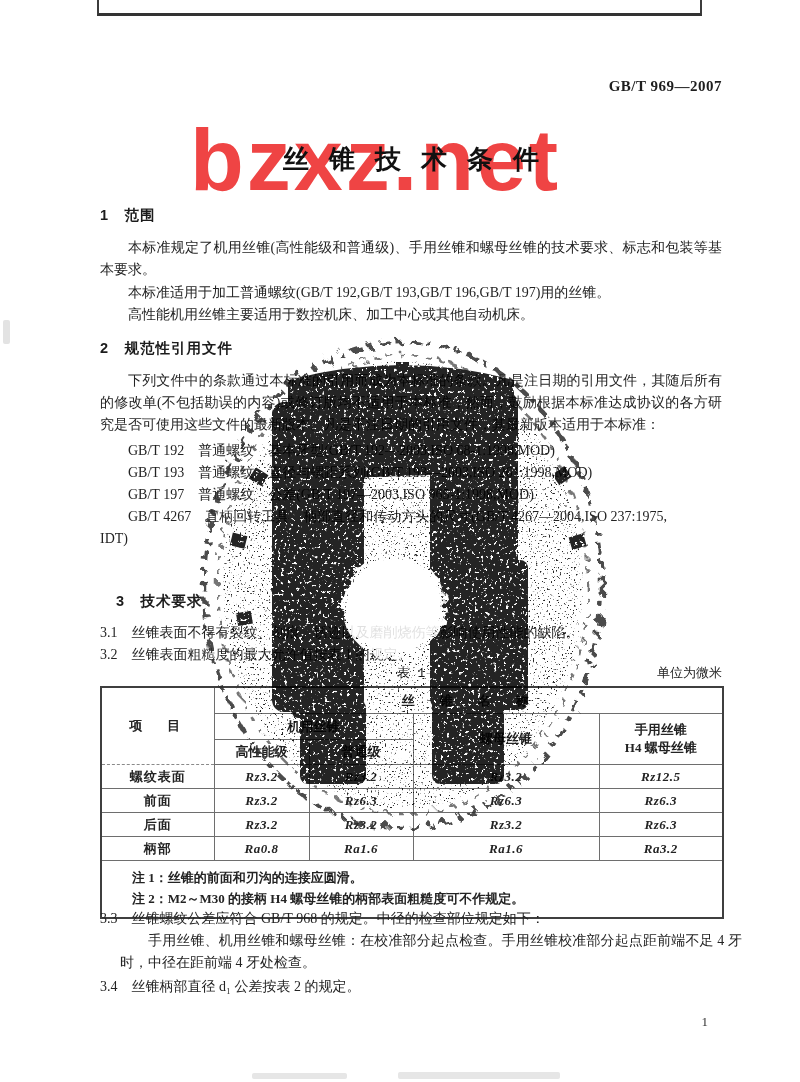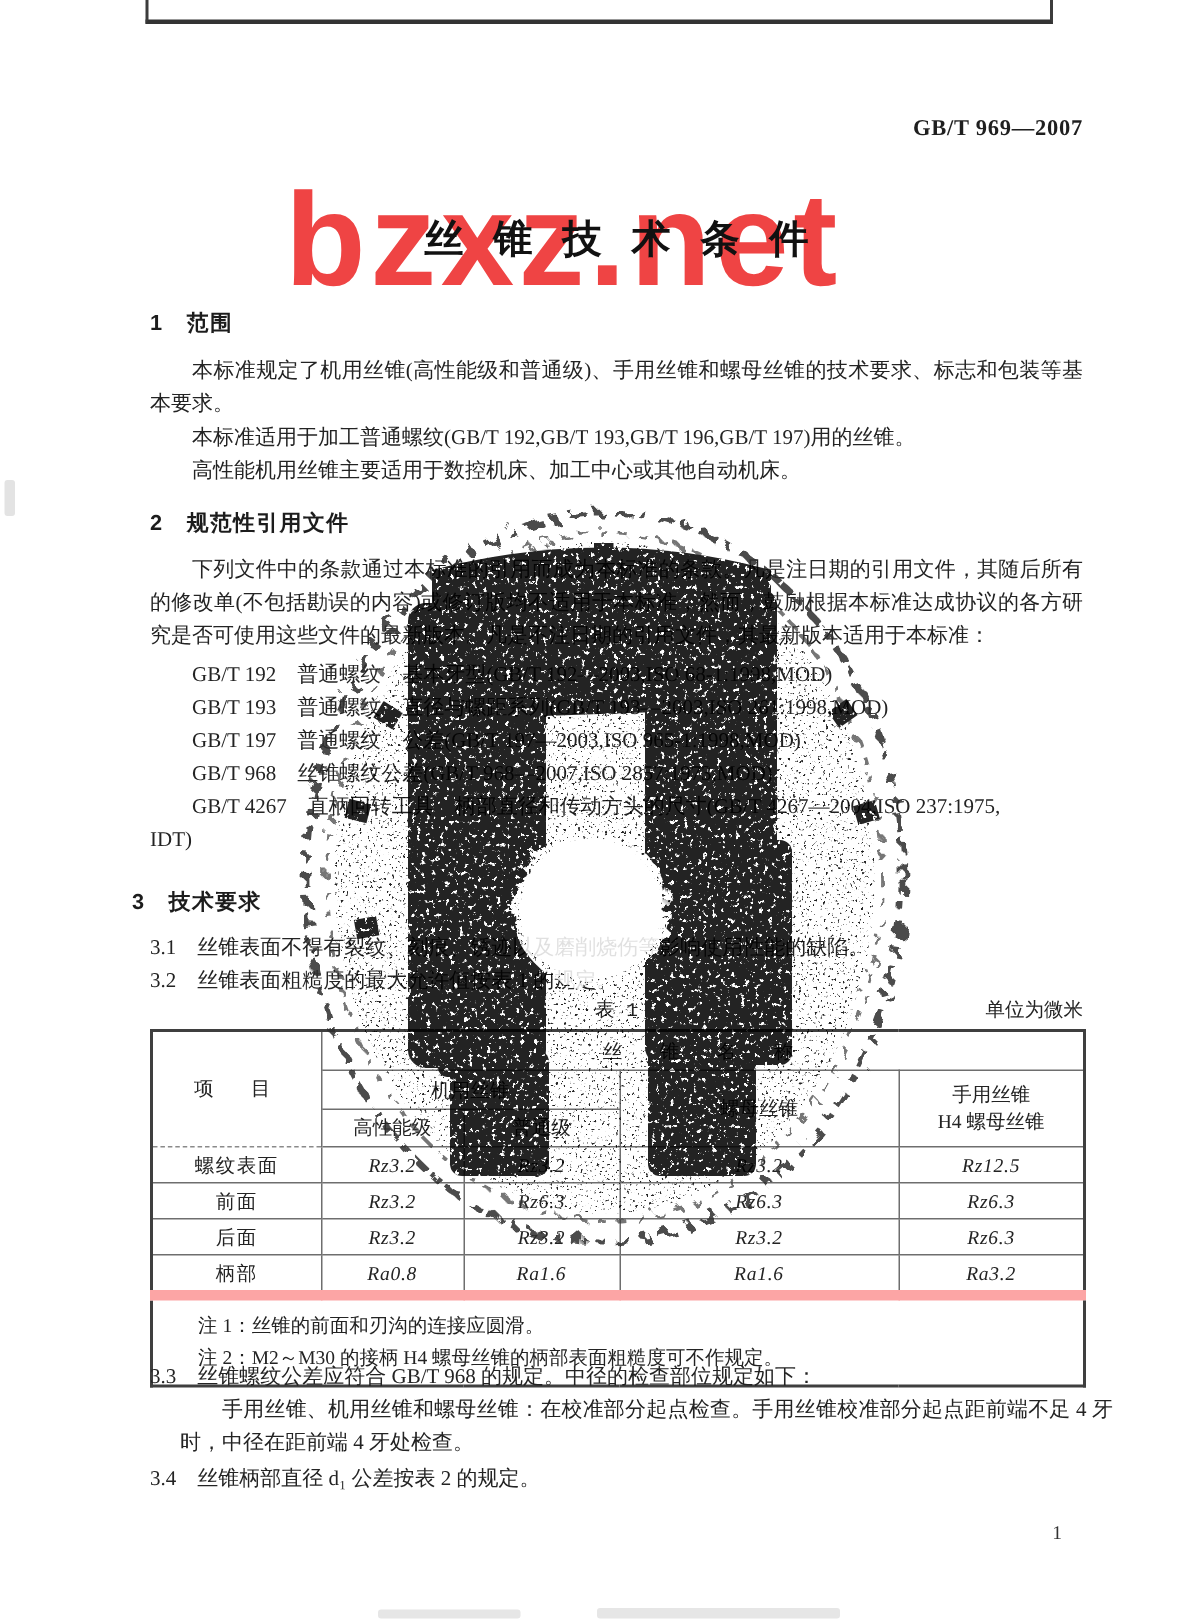"GB/T 968 丝锥螺纹公差(GB/T 968—2007,ISO" div.ref { html: <div>GB/T 968 丝锥螺纹公差(GB/T 968—2007,ISO 2857:1973,MOD)</div> -> none }
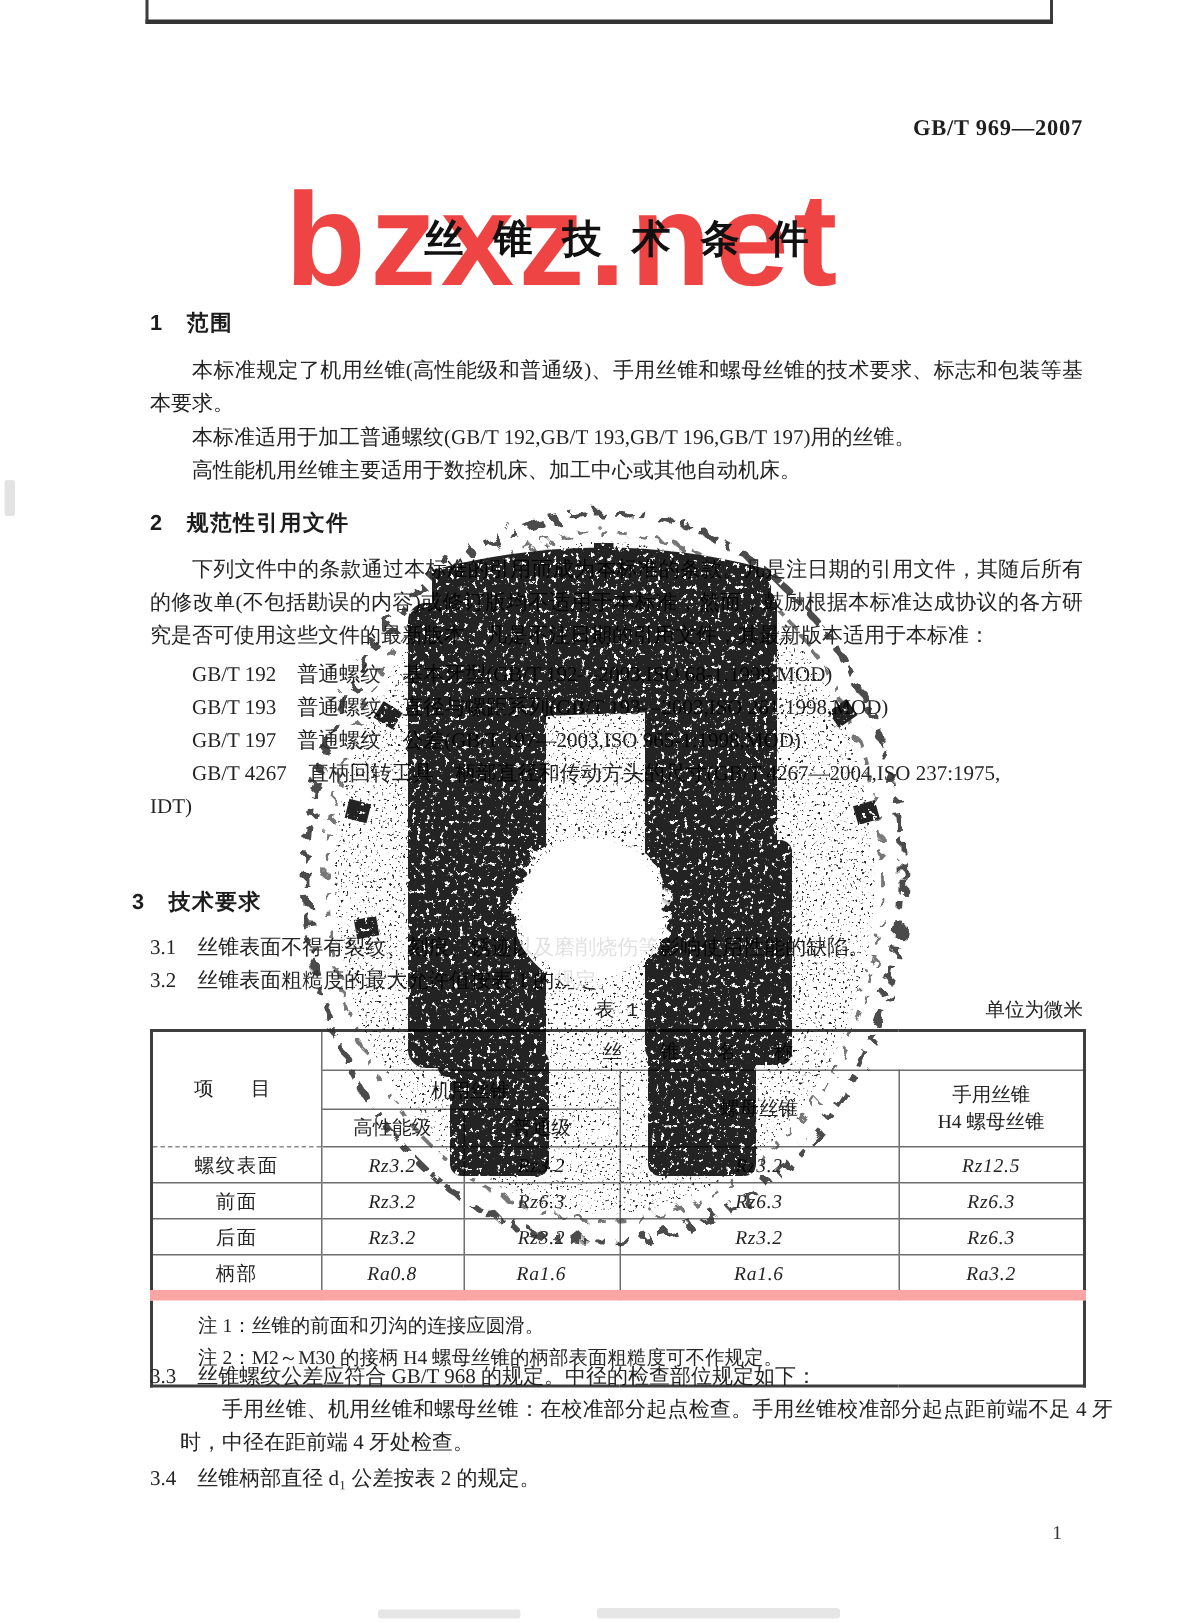"3 技术要求" #s3h { left: 88px -> 116px }
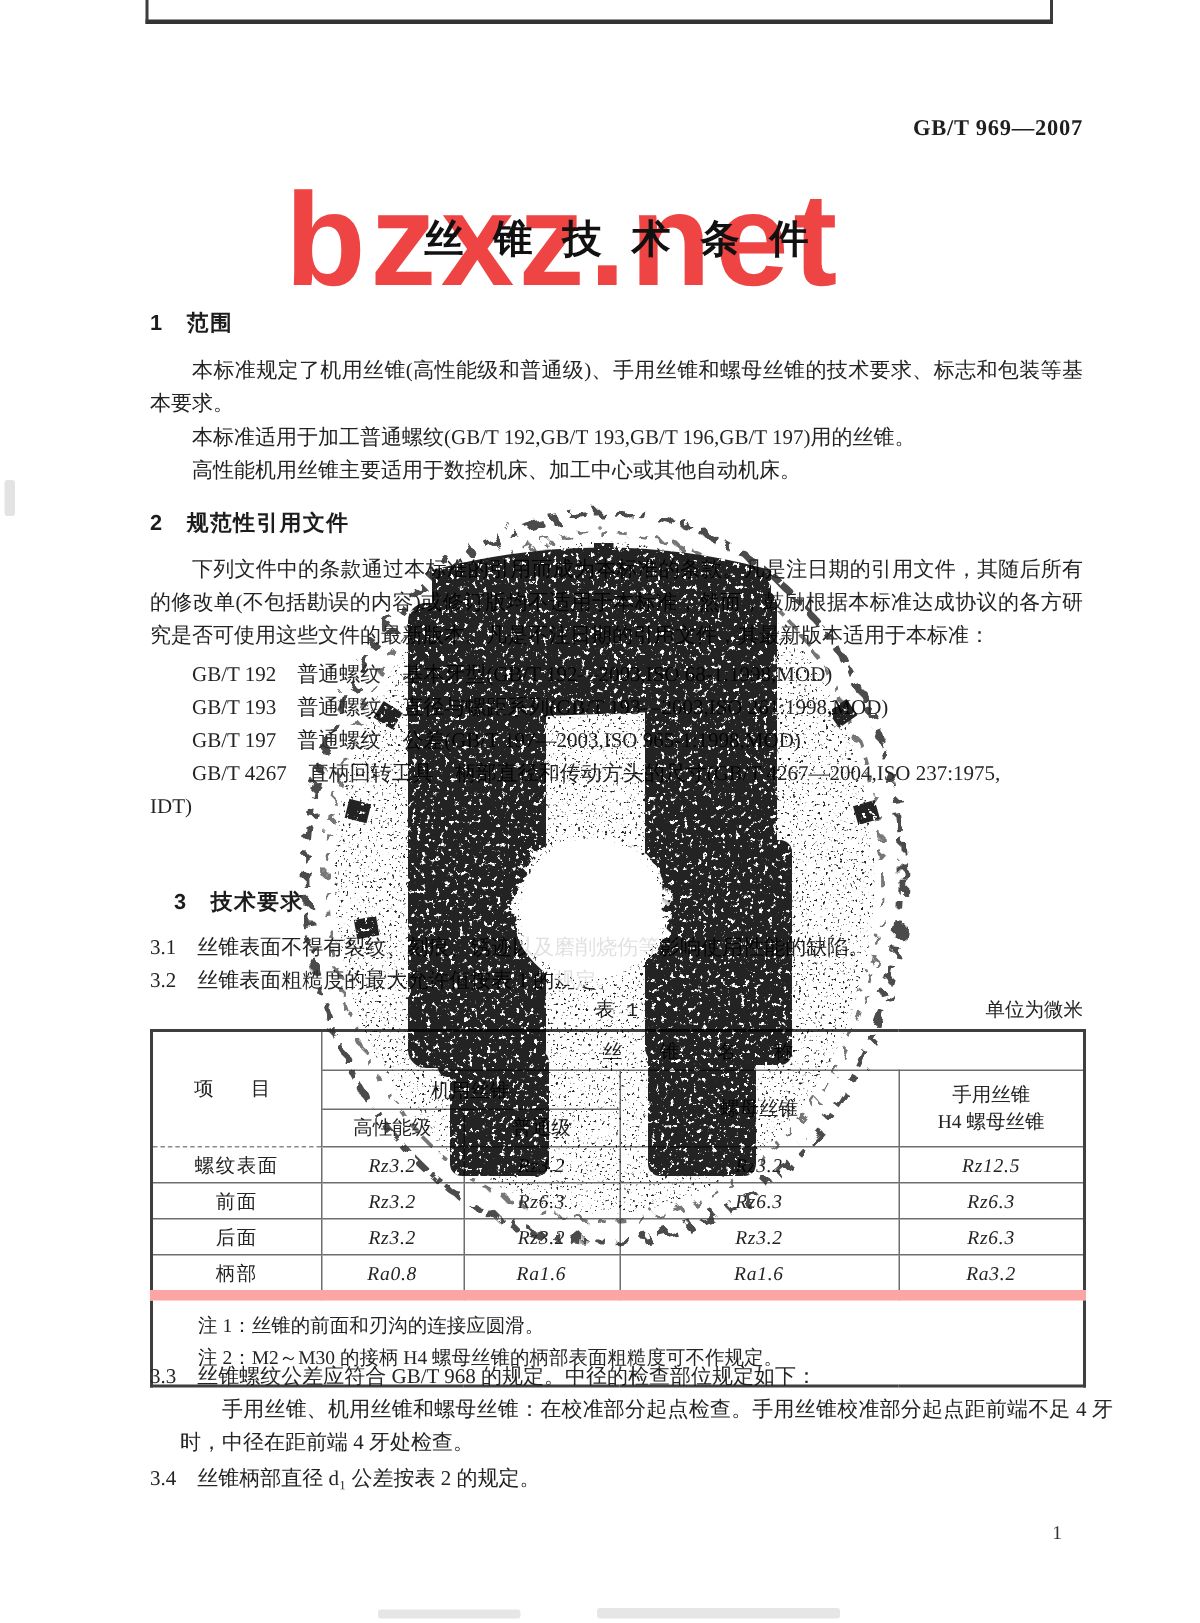"丝 锥 名 称" td { font-weight: none -> bold }
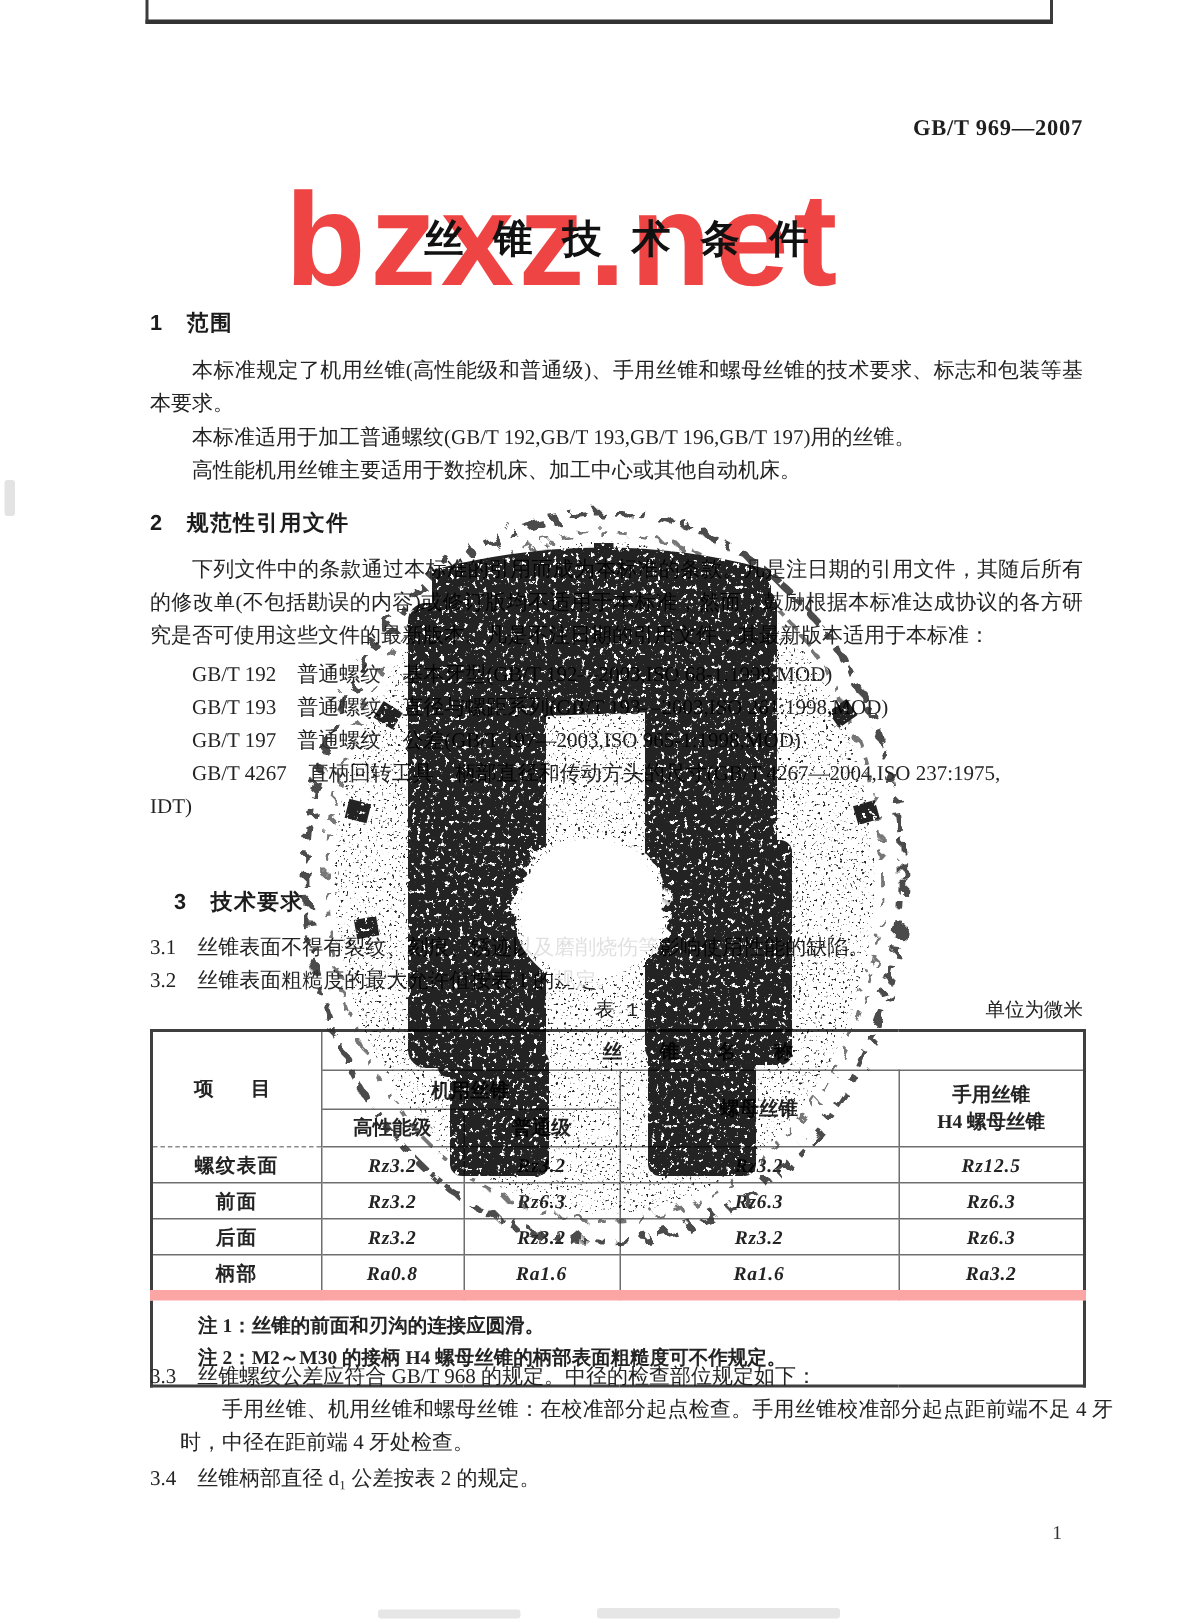"注 1：丝锥的前面和刃沟的连接应圆滑。" td.notes { border-top: 7px solid #fca5a5 -> 1px solid #fca5a5 }
